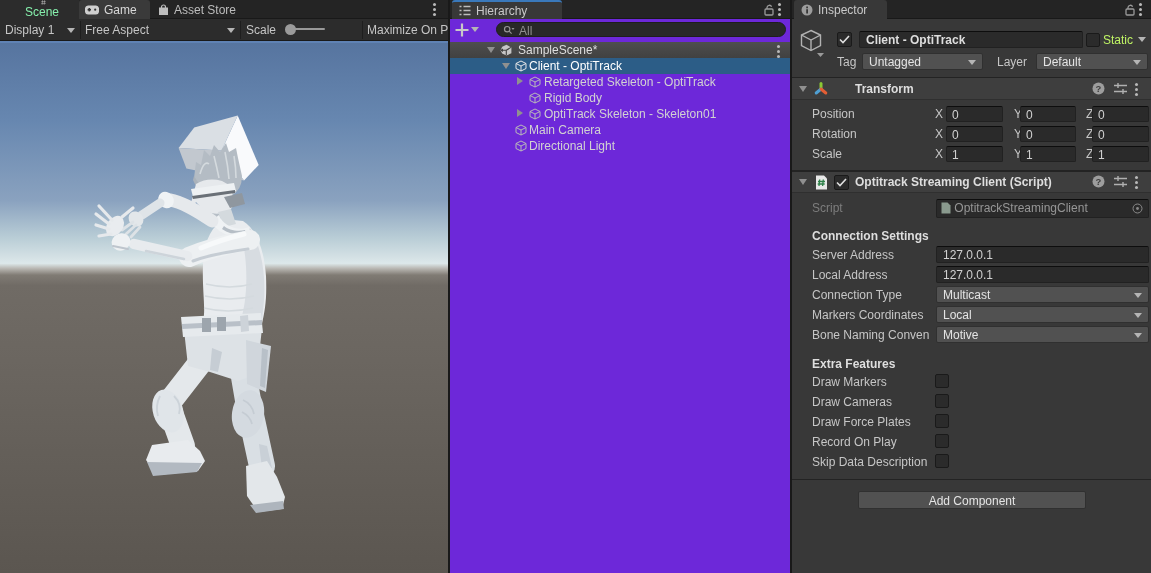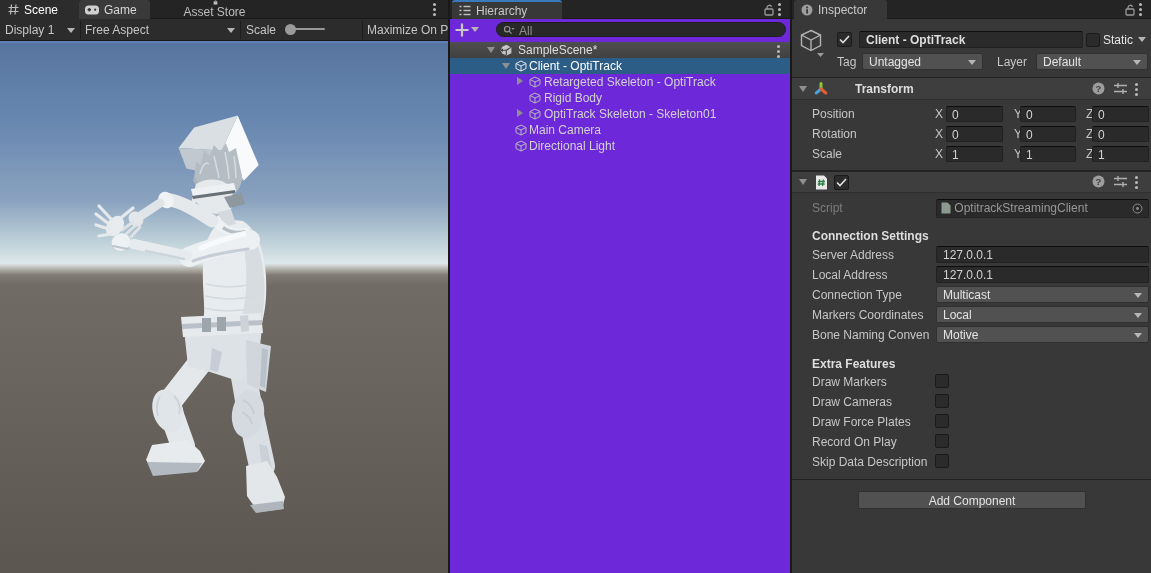"Scene" div.abs { color: #ffffff -> #86efac; flex-direction: none -> column }
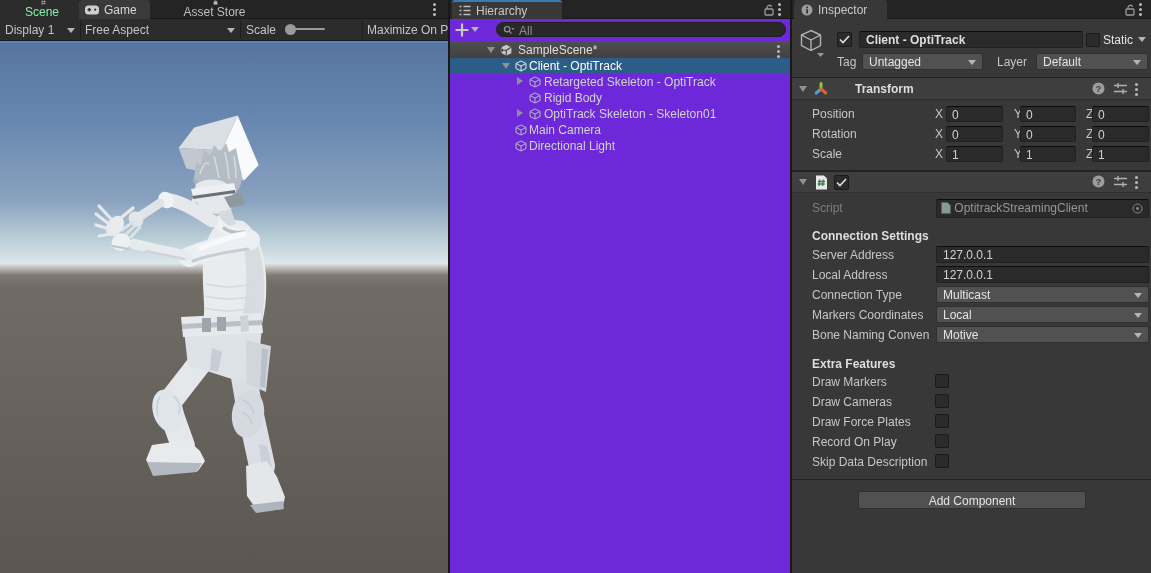"Asset Store" div.abs { flex-direction: column -> none }
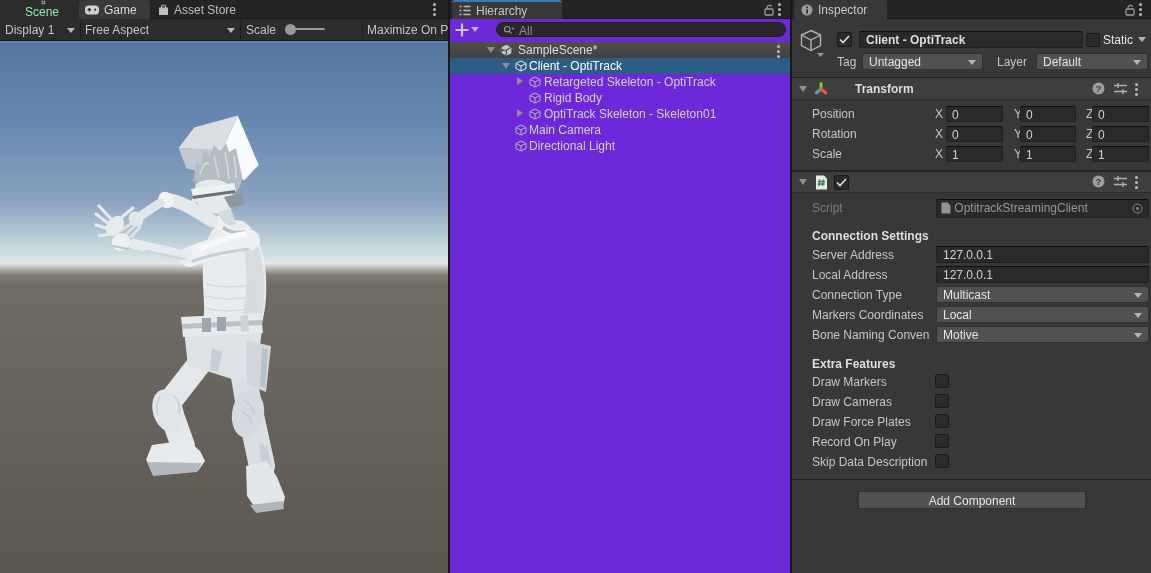"Static" span.abs { color: #e5e5e5 -> #bef264 }
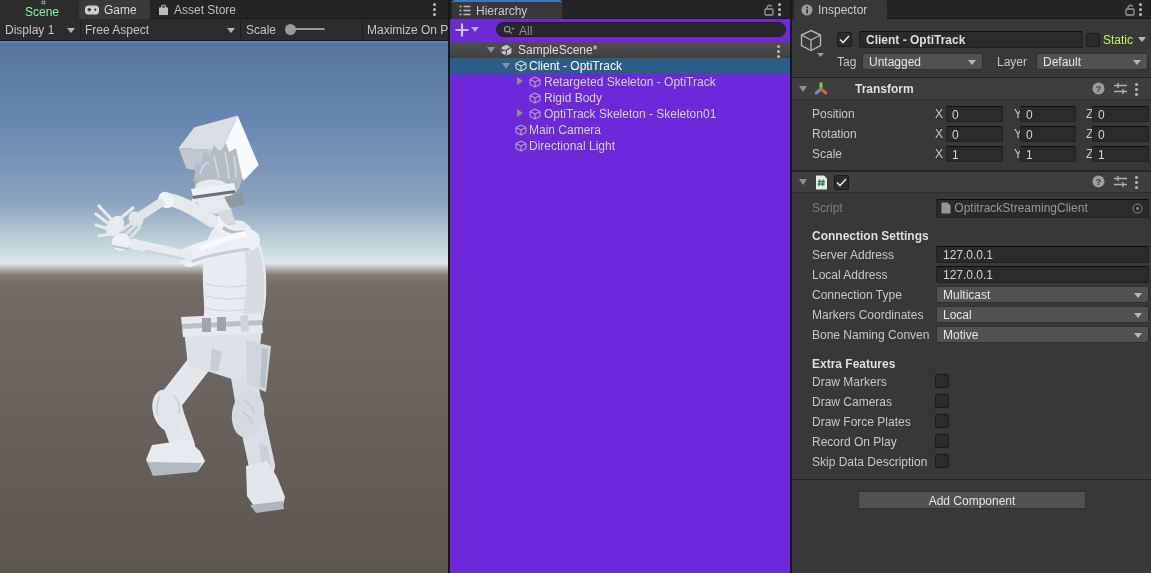"Optitrack Streaming Client (Script)" span.abs { html: none -> <span>Optitrack Streaming Client (Script)</span> }
